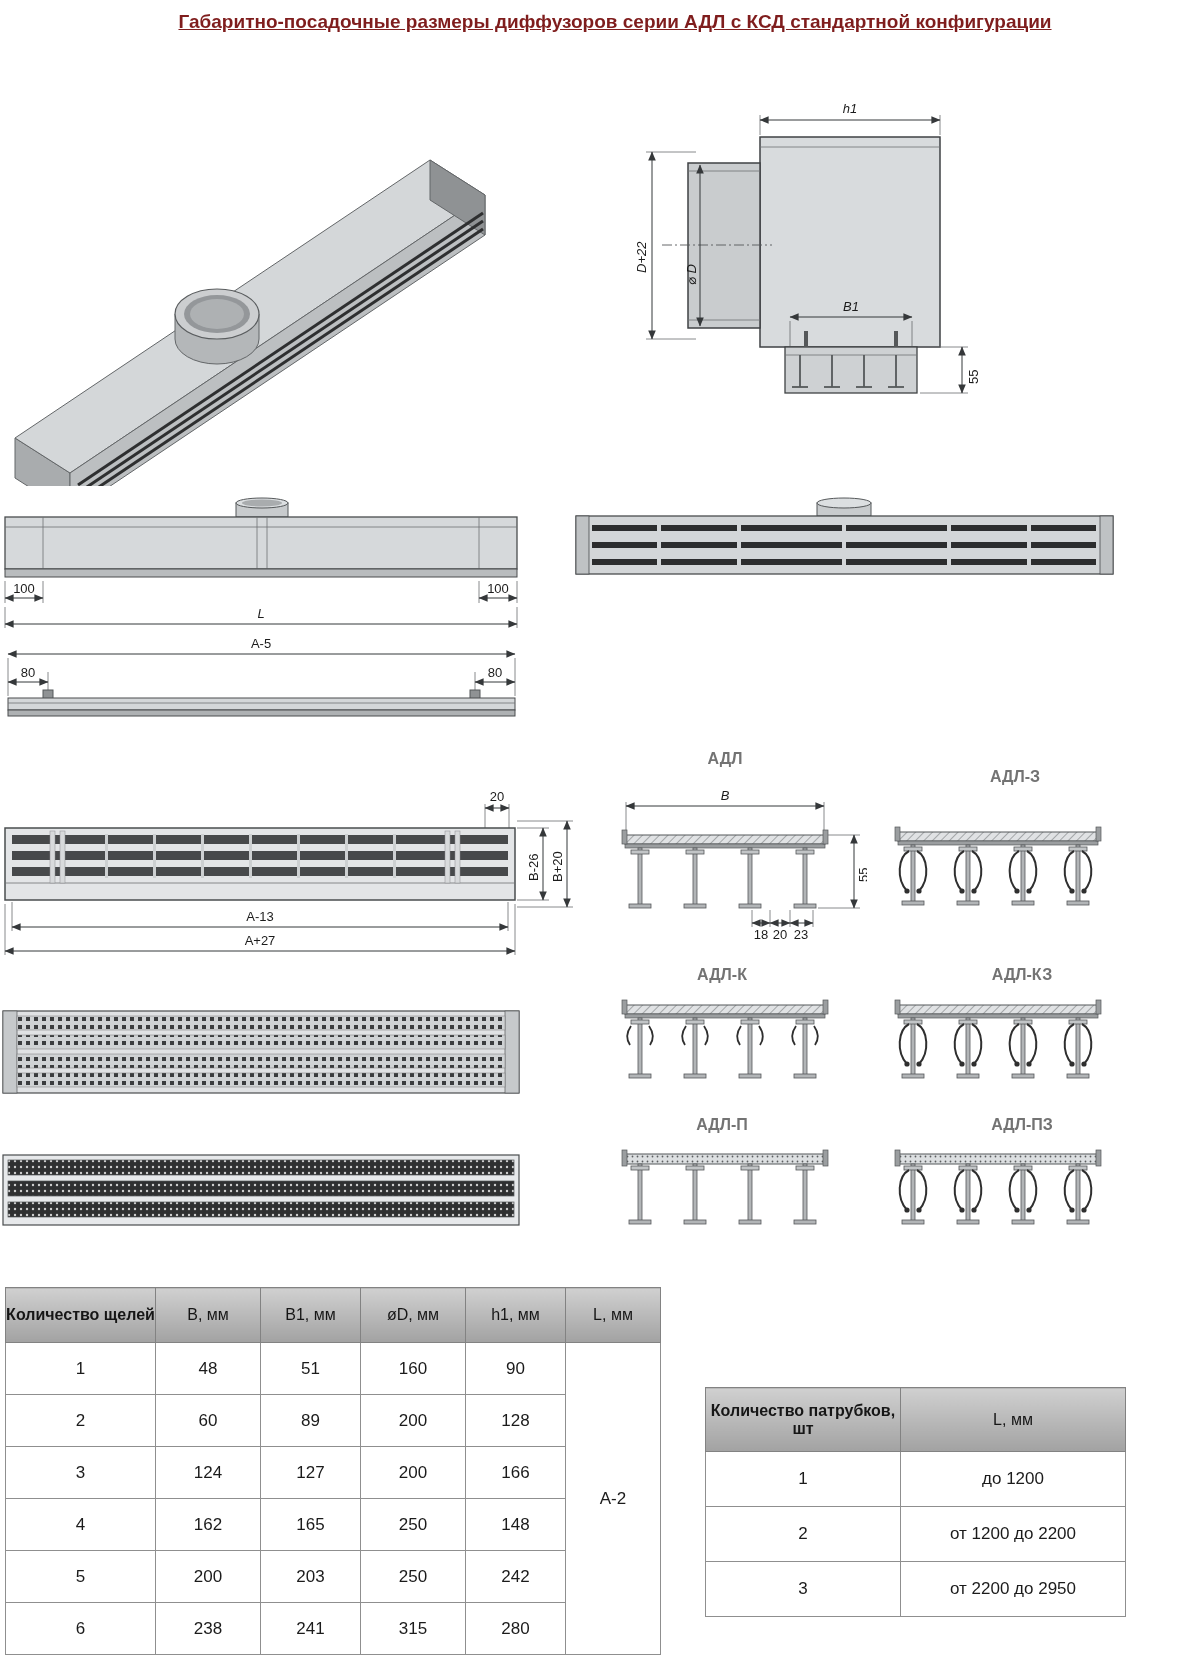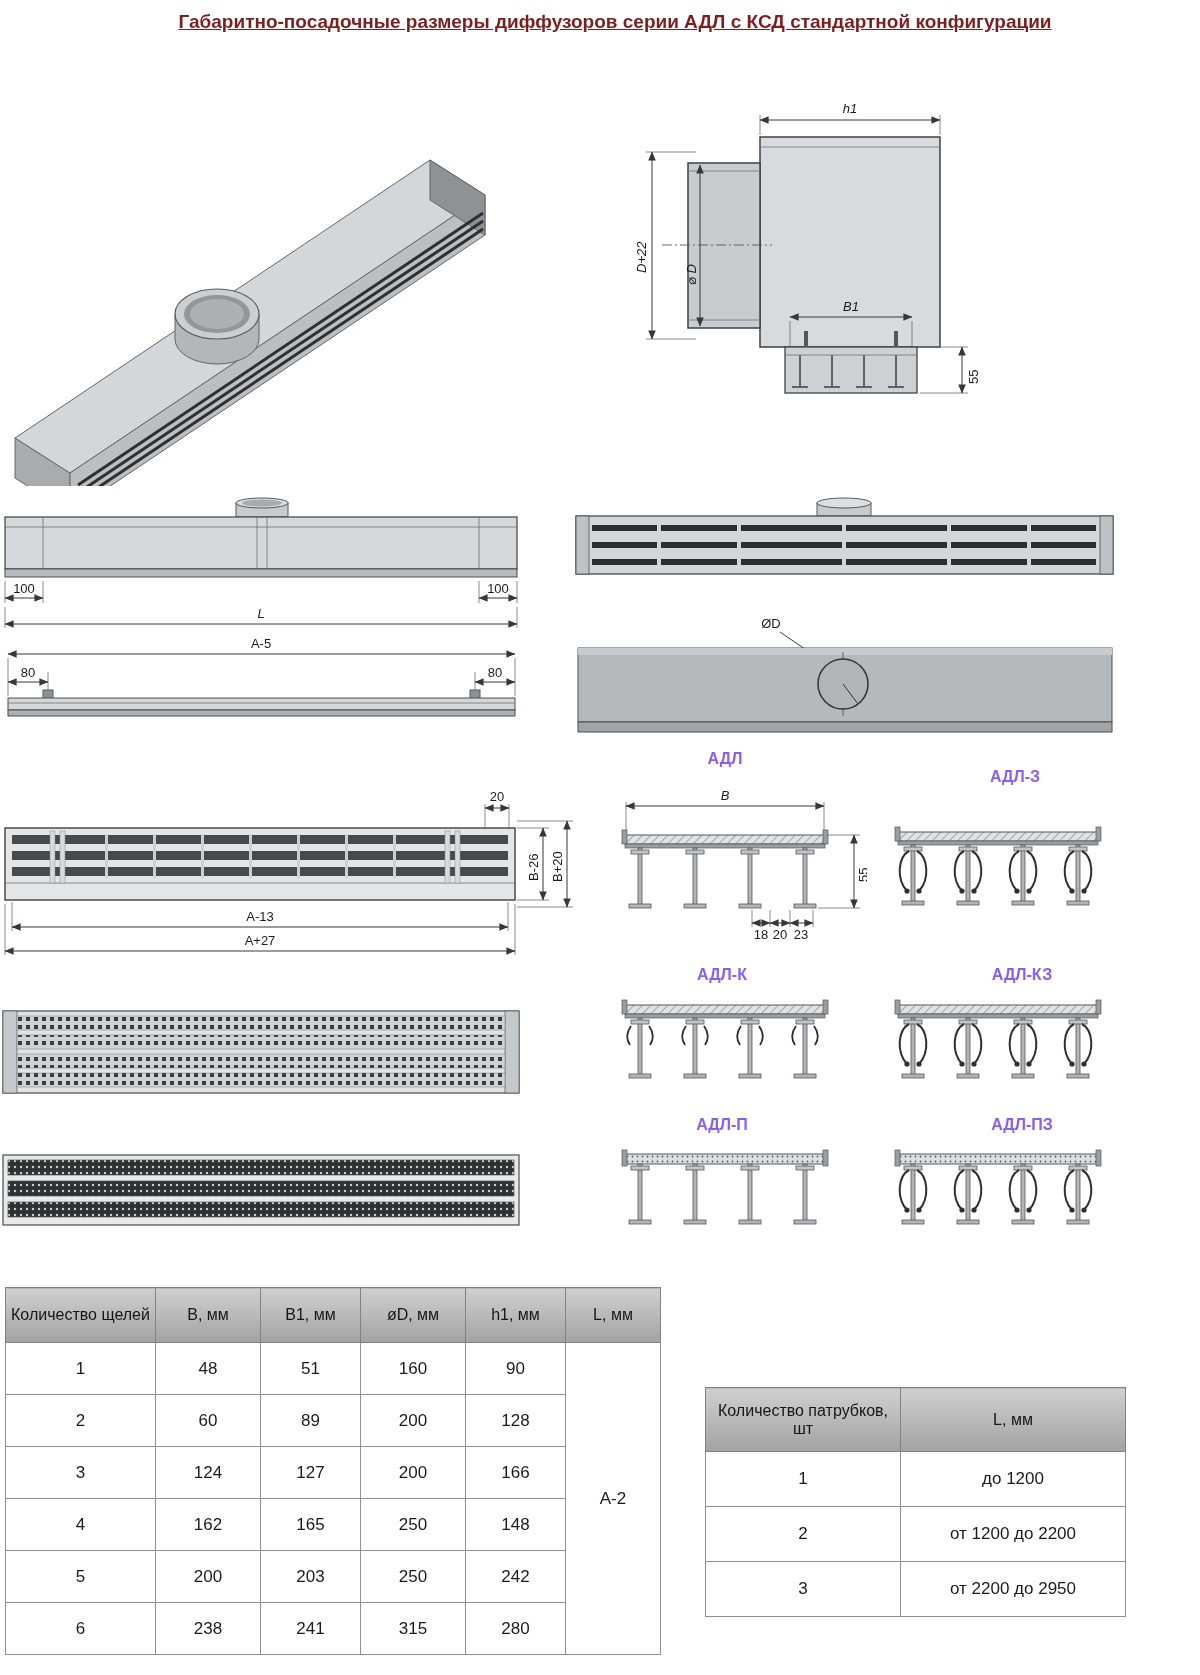"ØD" div.block { html: <div> <svg> <g> <text>ØD</text> <line></line> </g> <rect></rect> <rect></rect> <rect></rect> <g> <line></line> <circle></circle> <line></line> </g> </svg> </div> -> none }
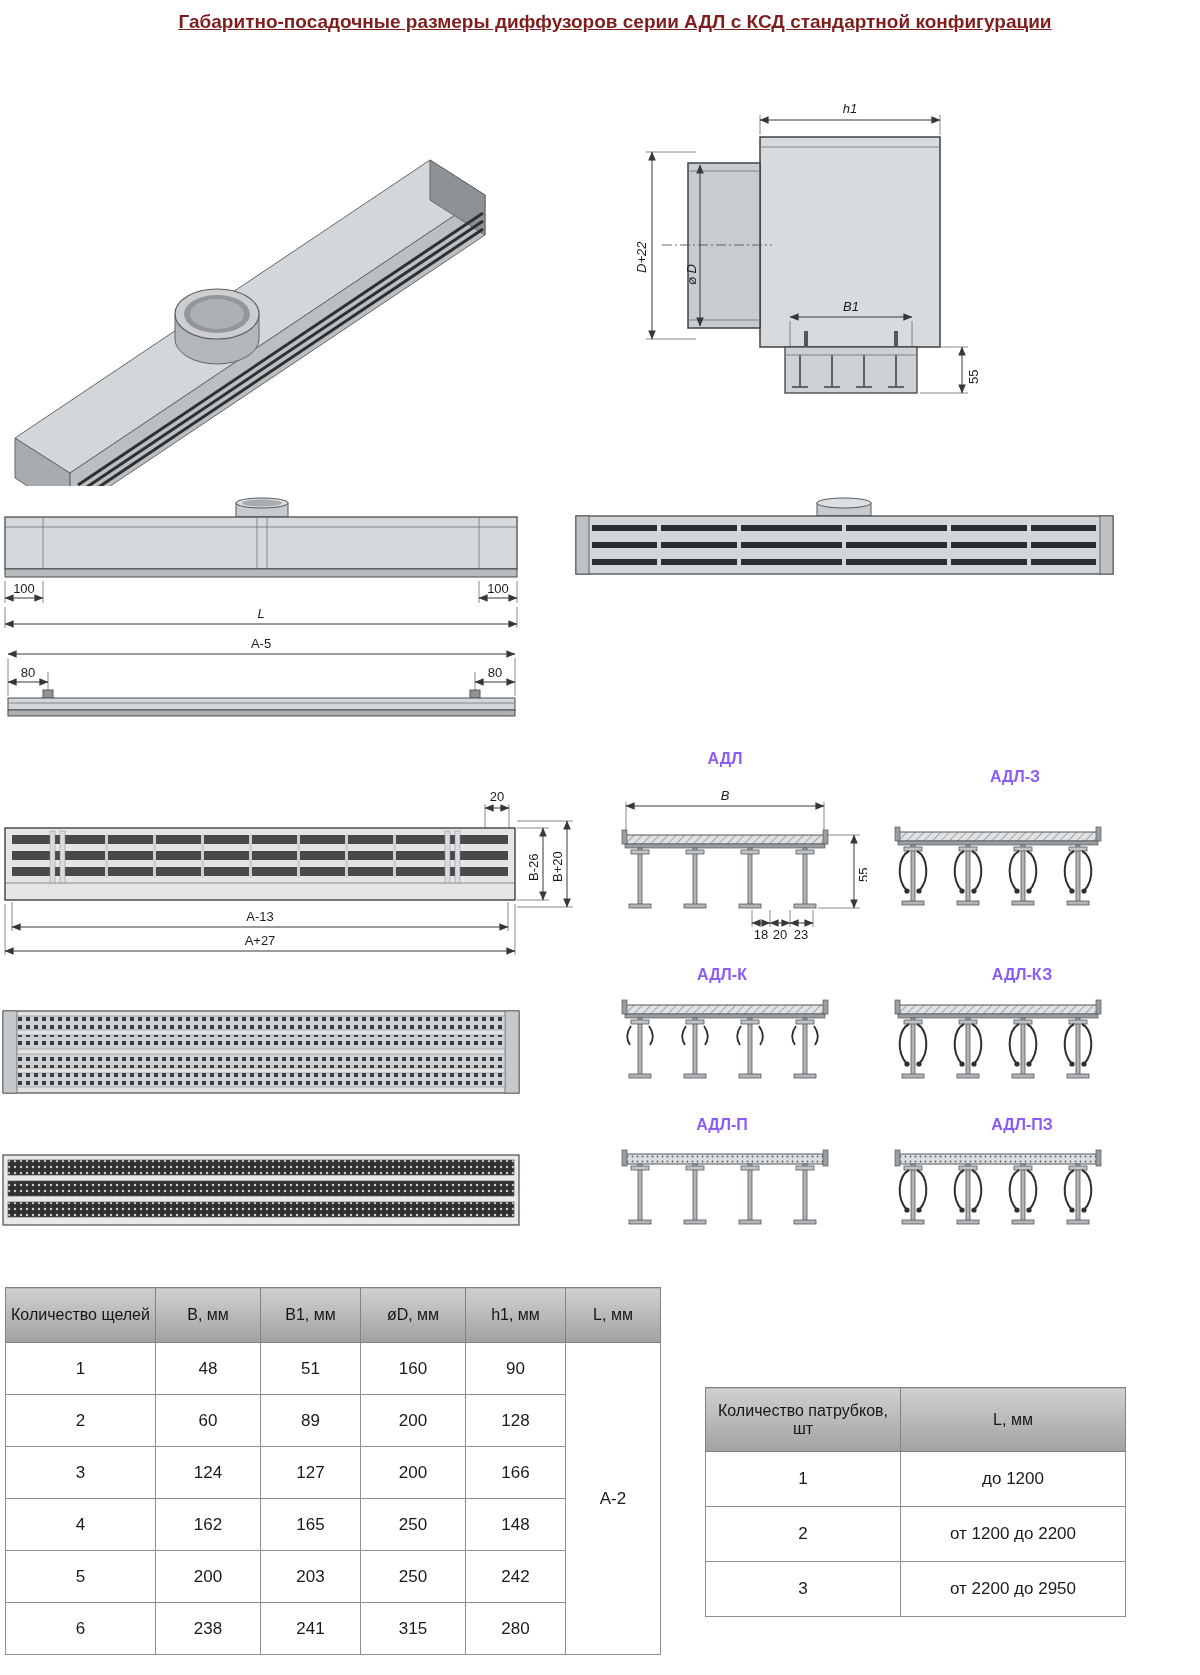"АДЛ" .sec-label { color: #8b5cf6 -> #737373 }
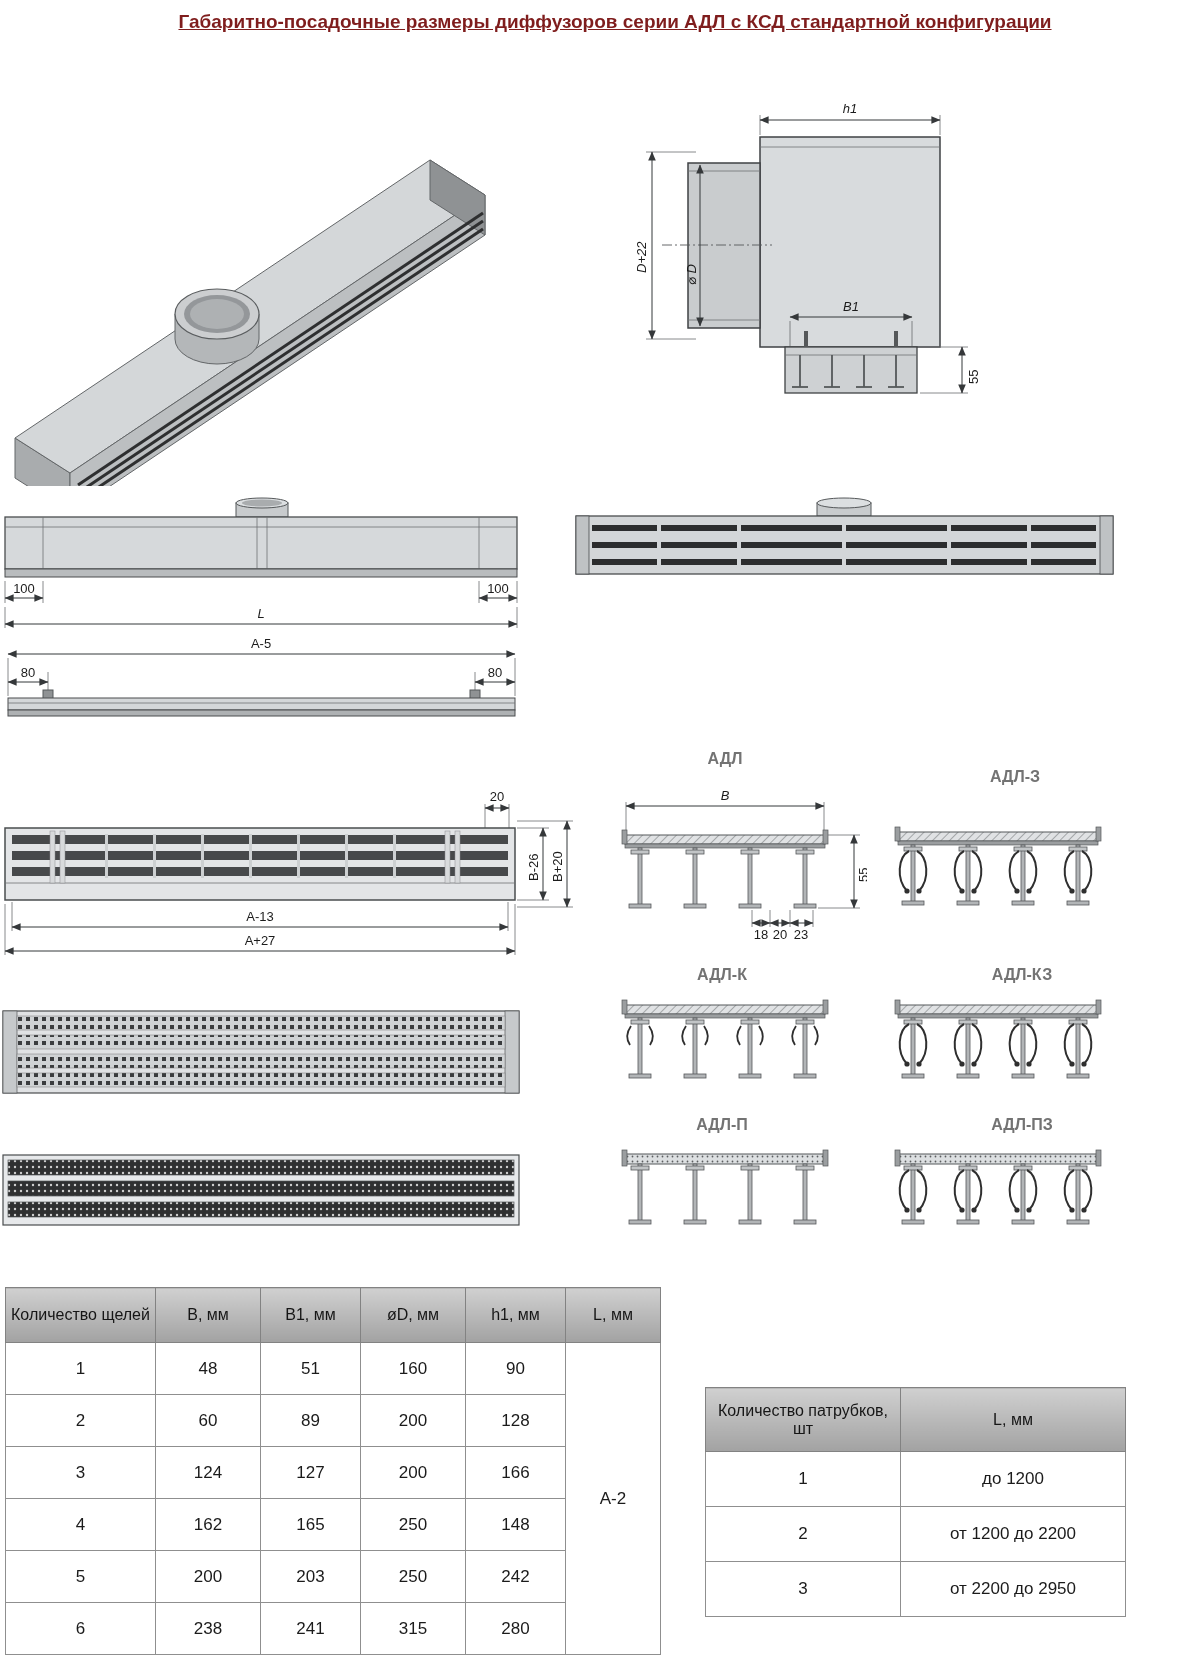"Количество щелей" .tbl th.bold { font-weight: normal -> bold }
